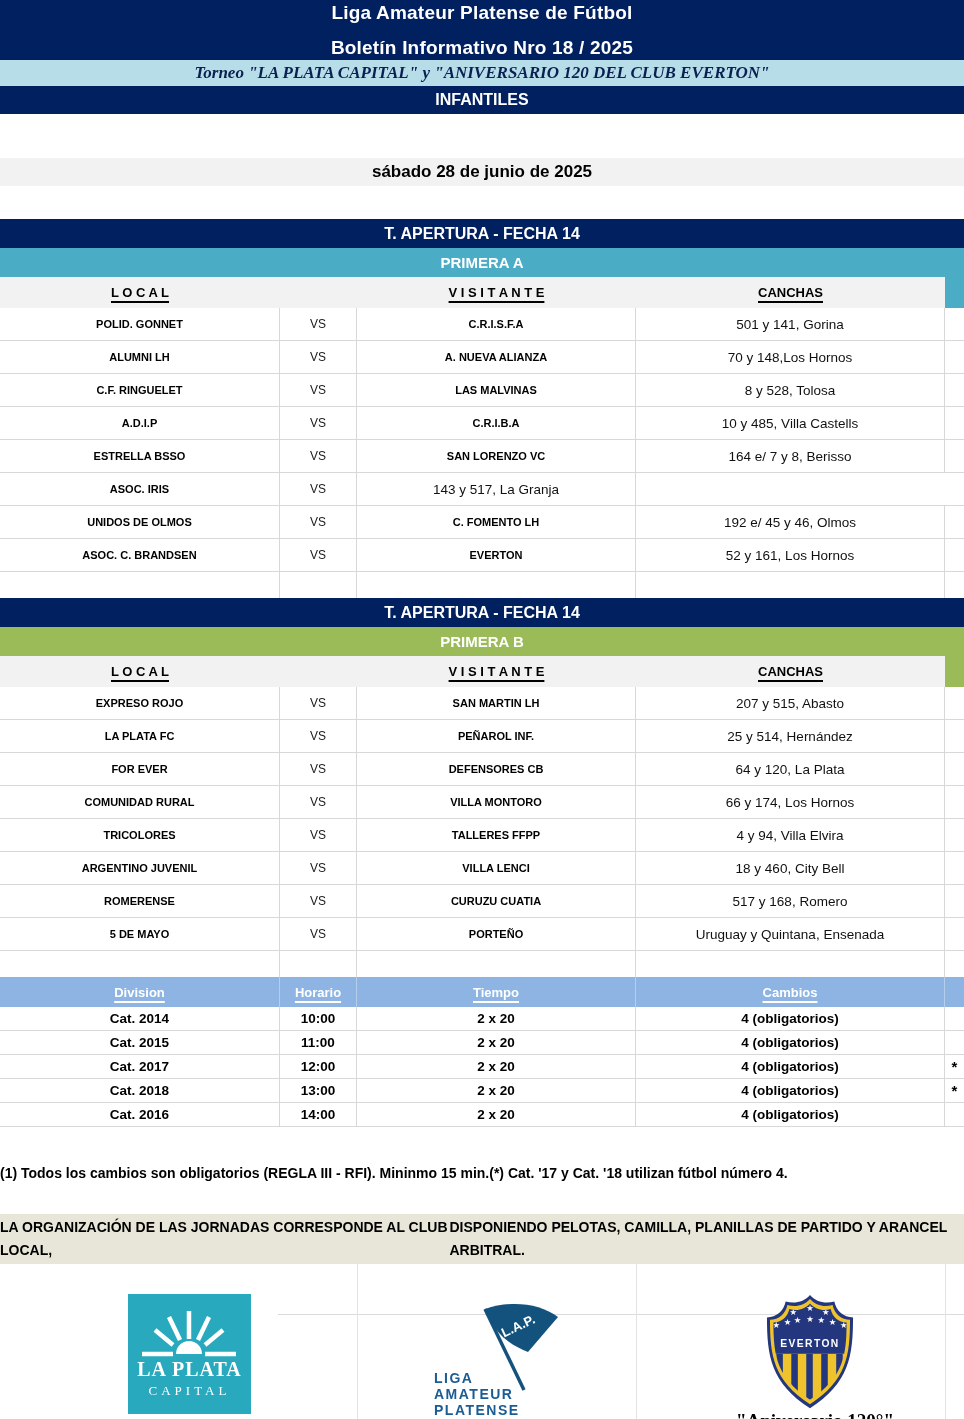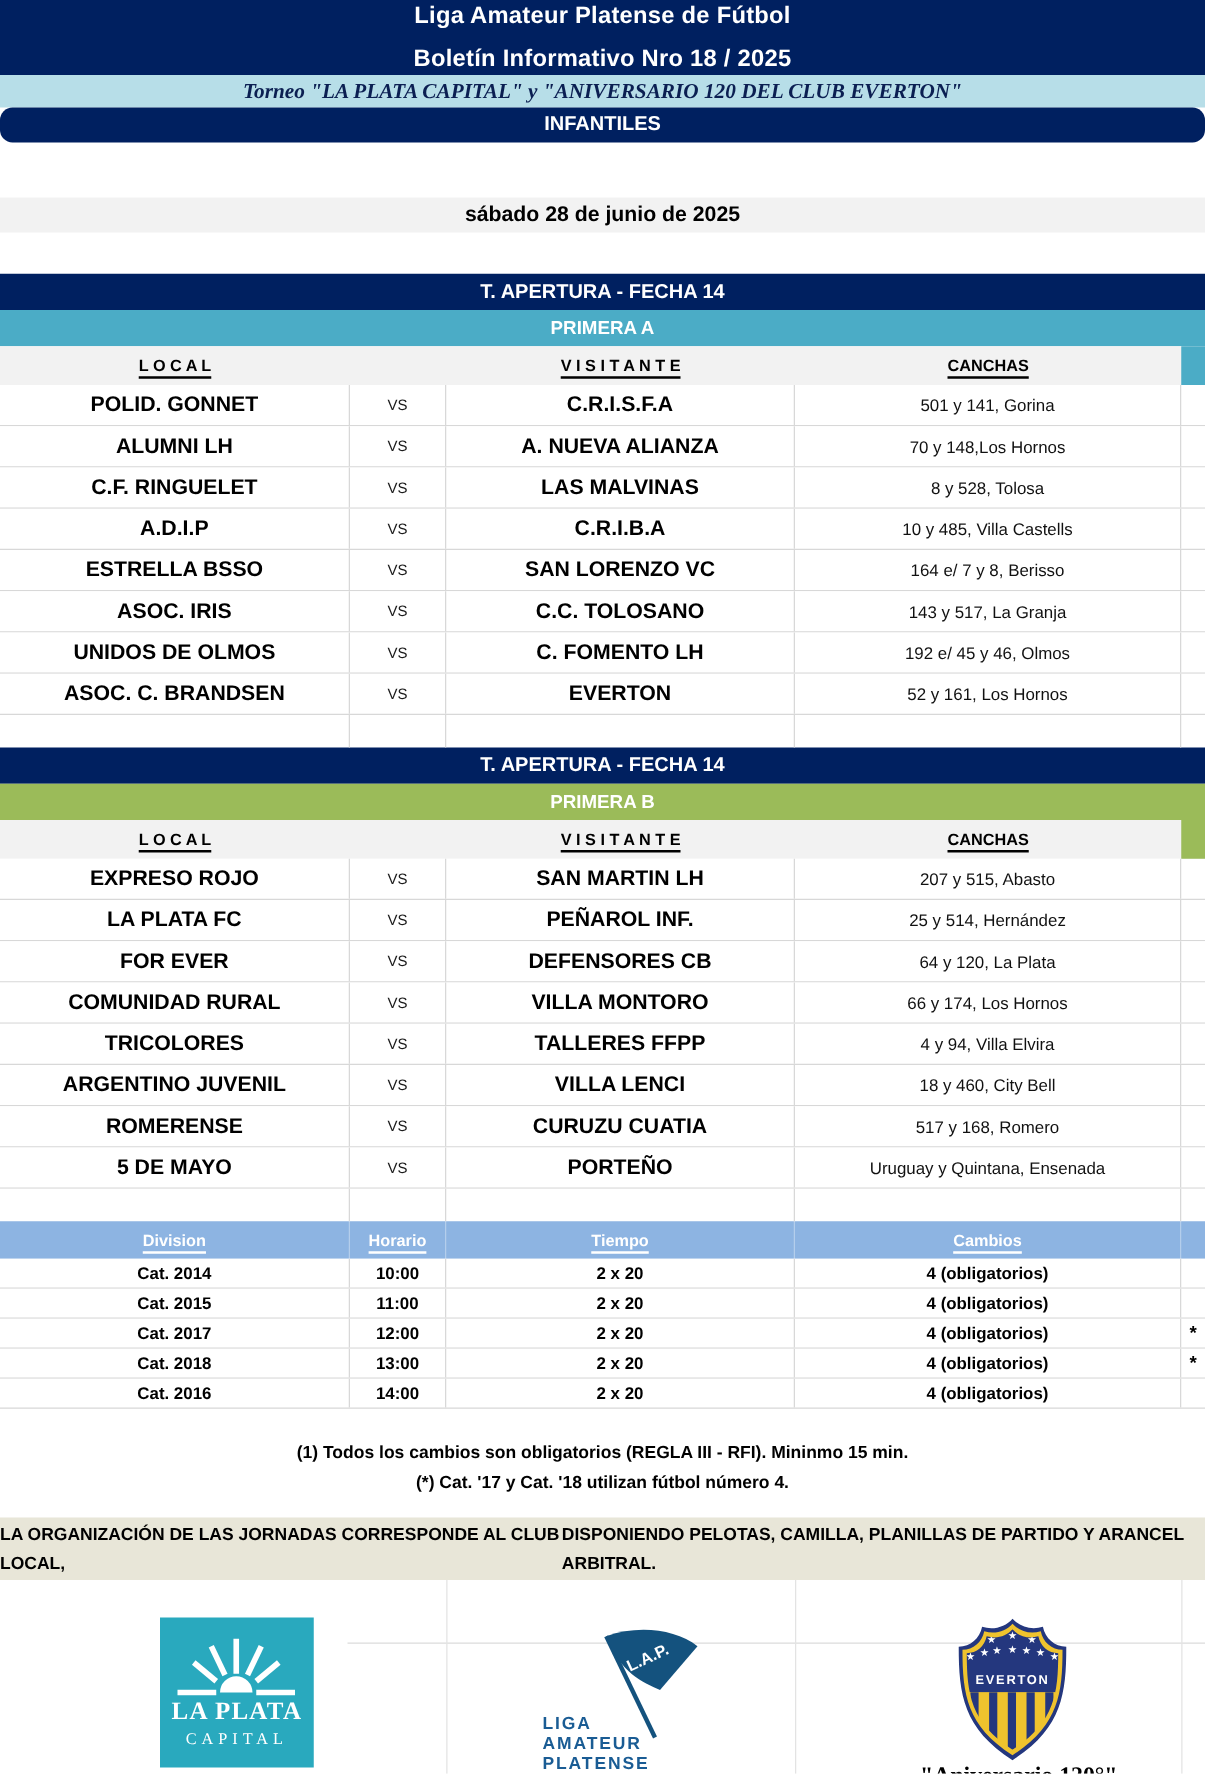"INFANTILES" .category-band { border-radius: 10px -> none }
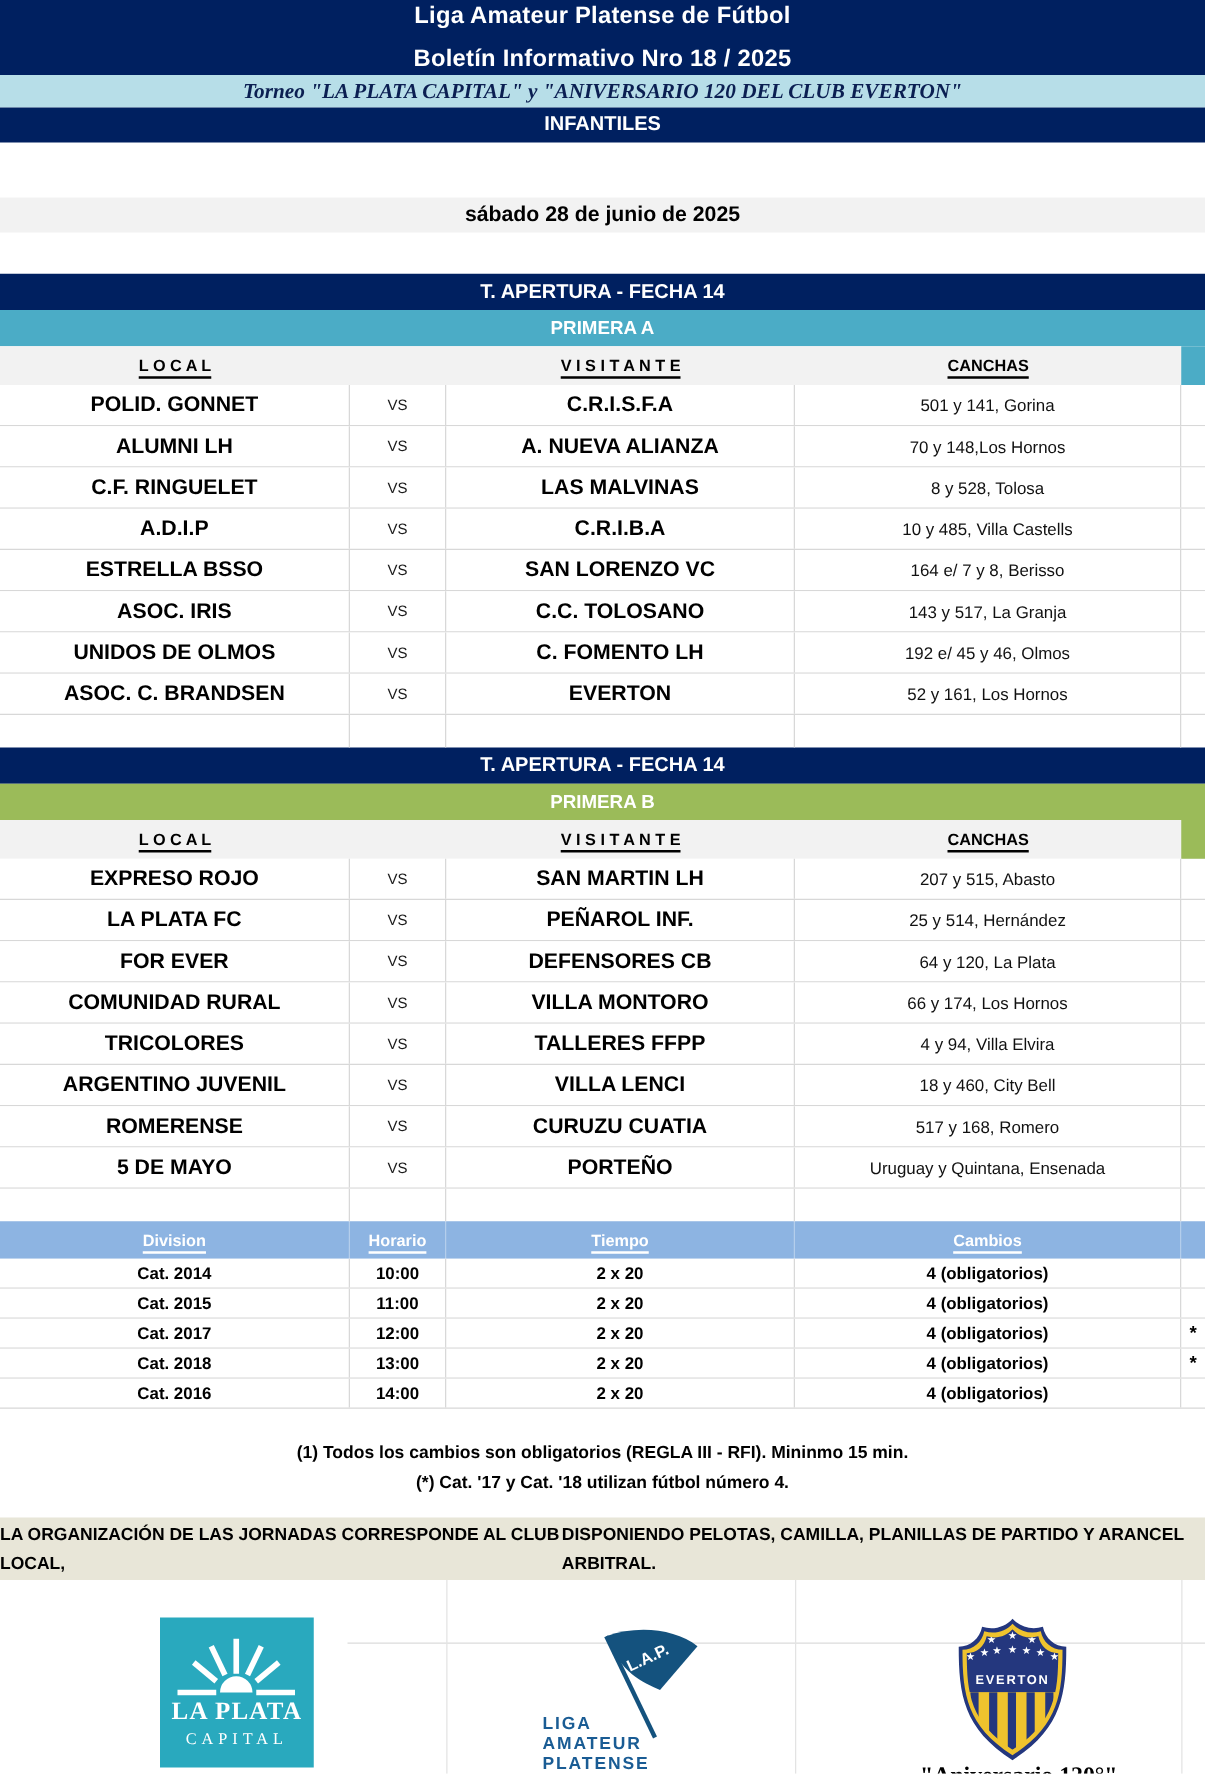"POLID. GONNET" .team { font-size: 17px -> 11px }
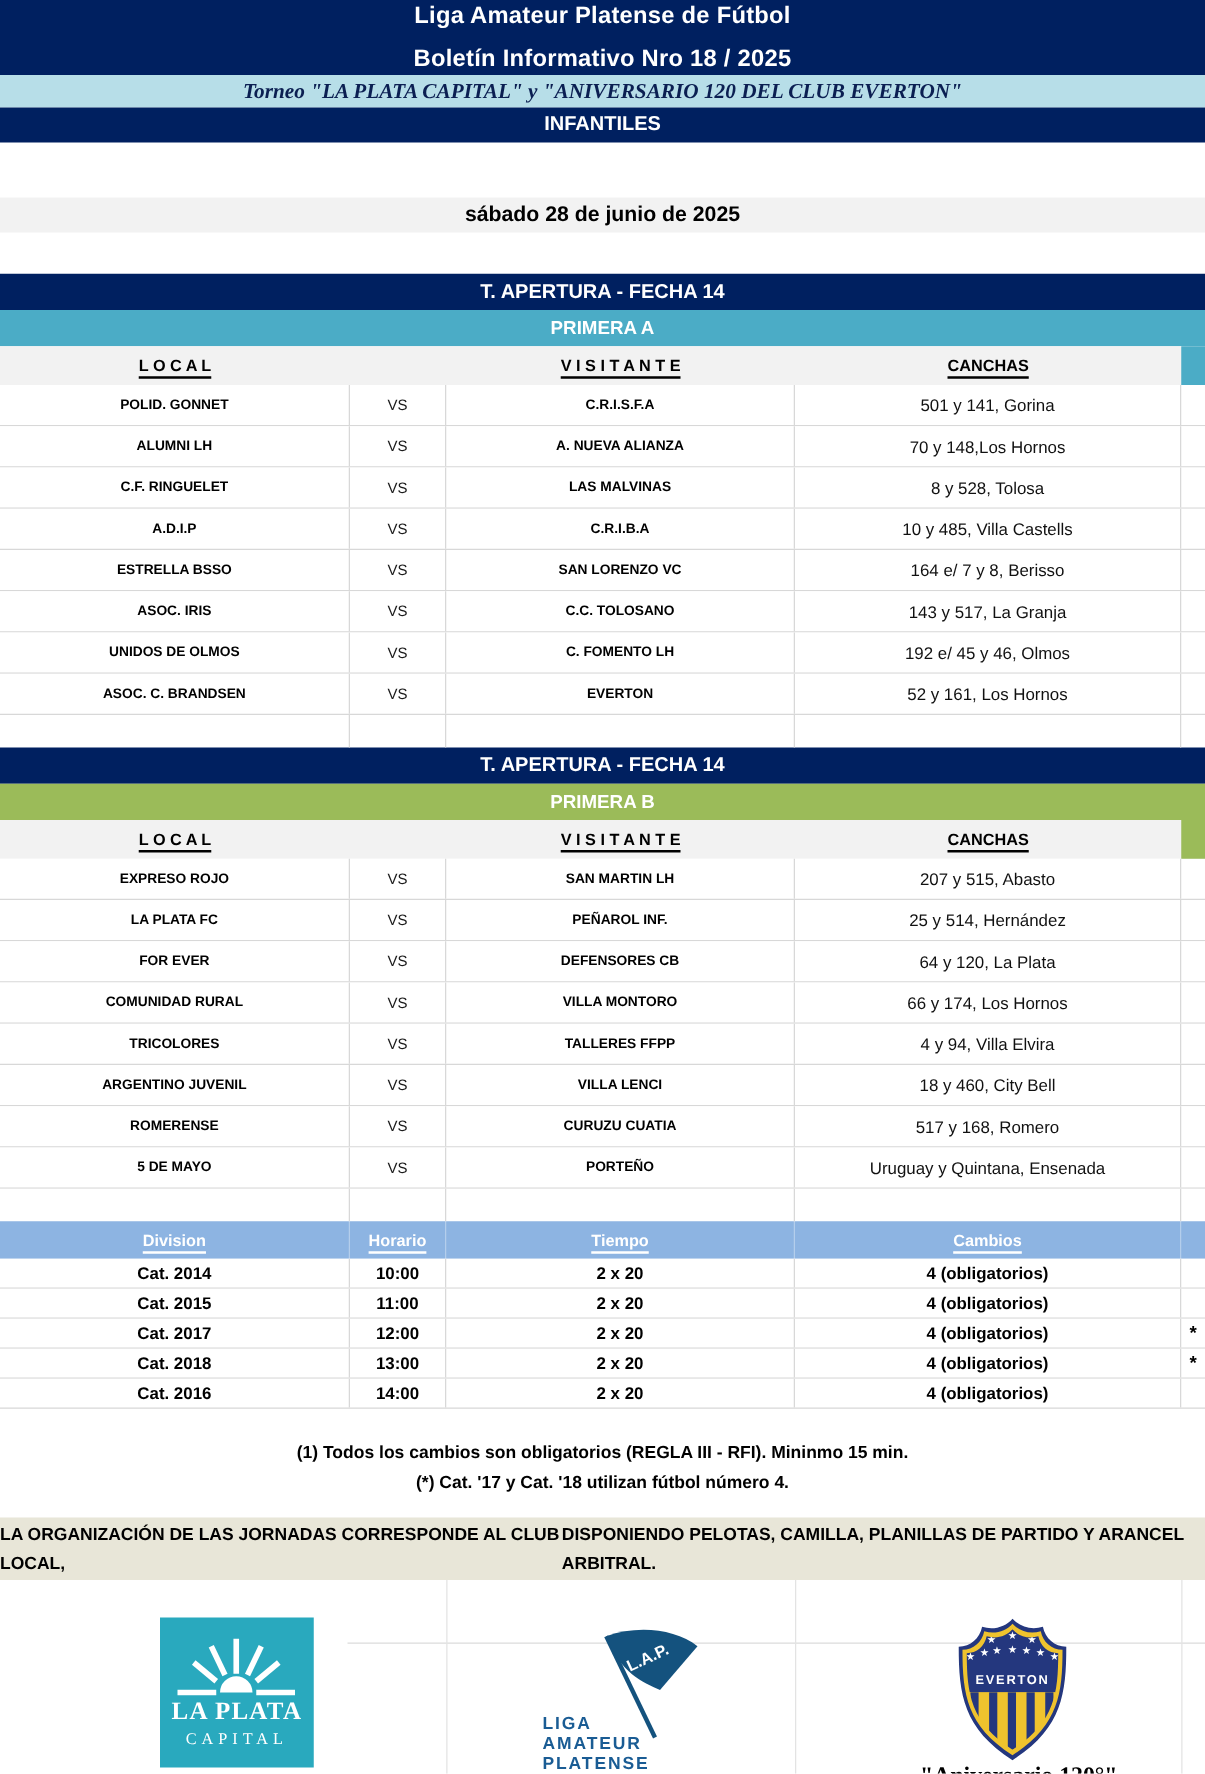"C.C. TOLOSANO" div.cell { html: <div>C.C. TOLOSANO</div> -> none }
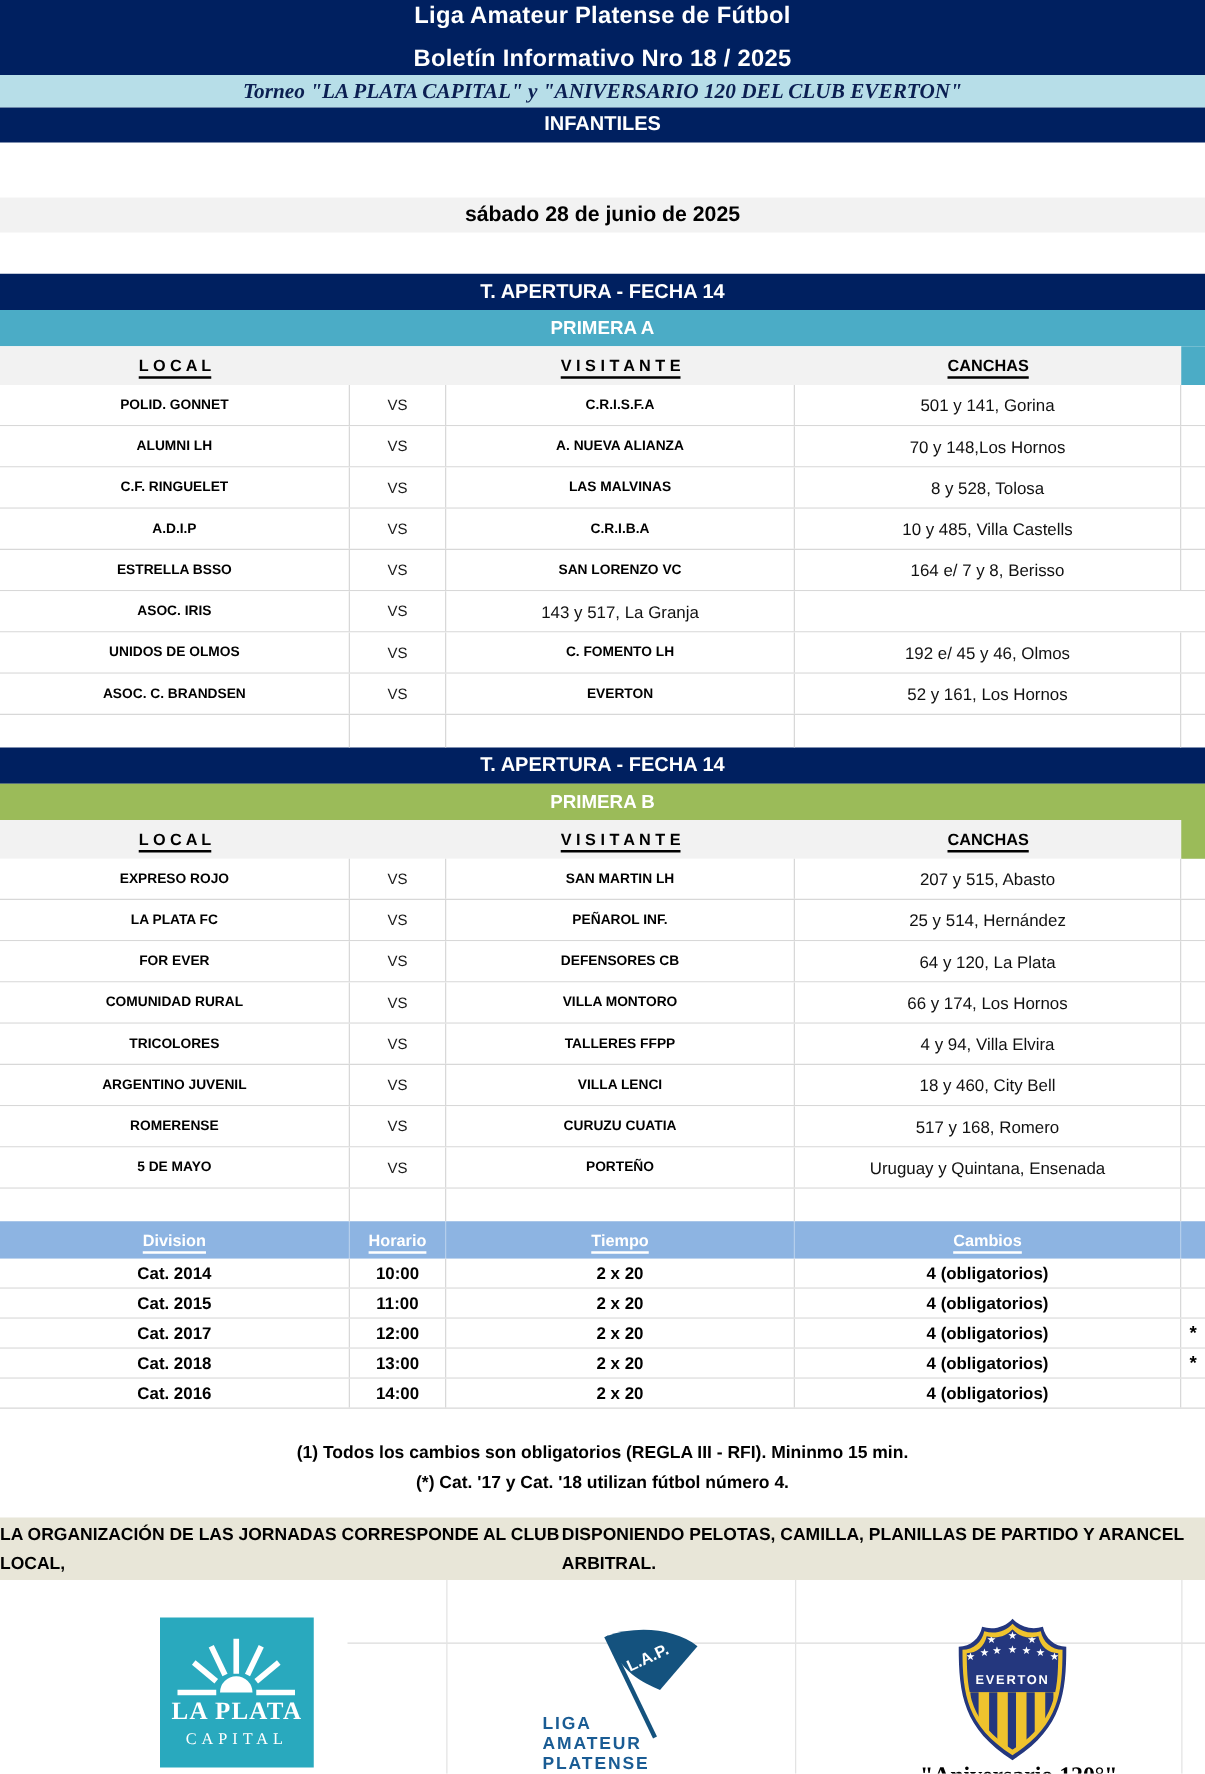"(1) Todos los cambios son" .notes { flex-direction: column -> row }
